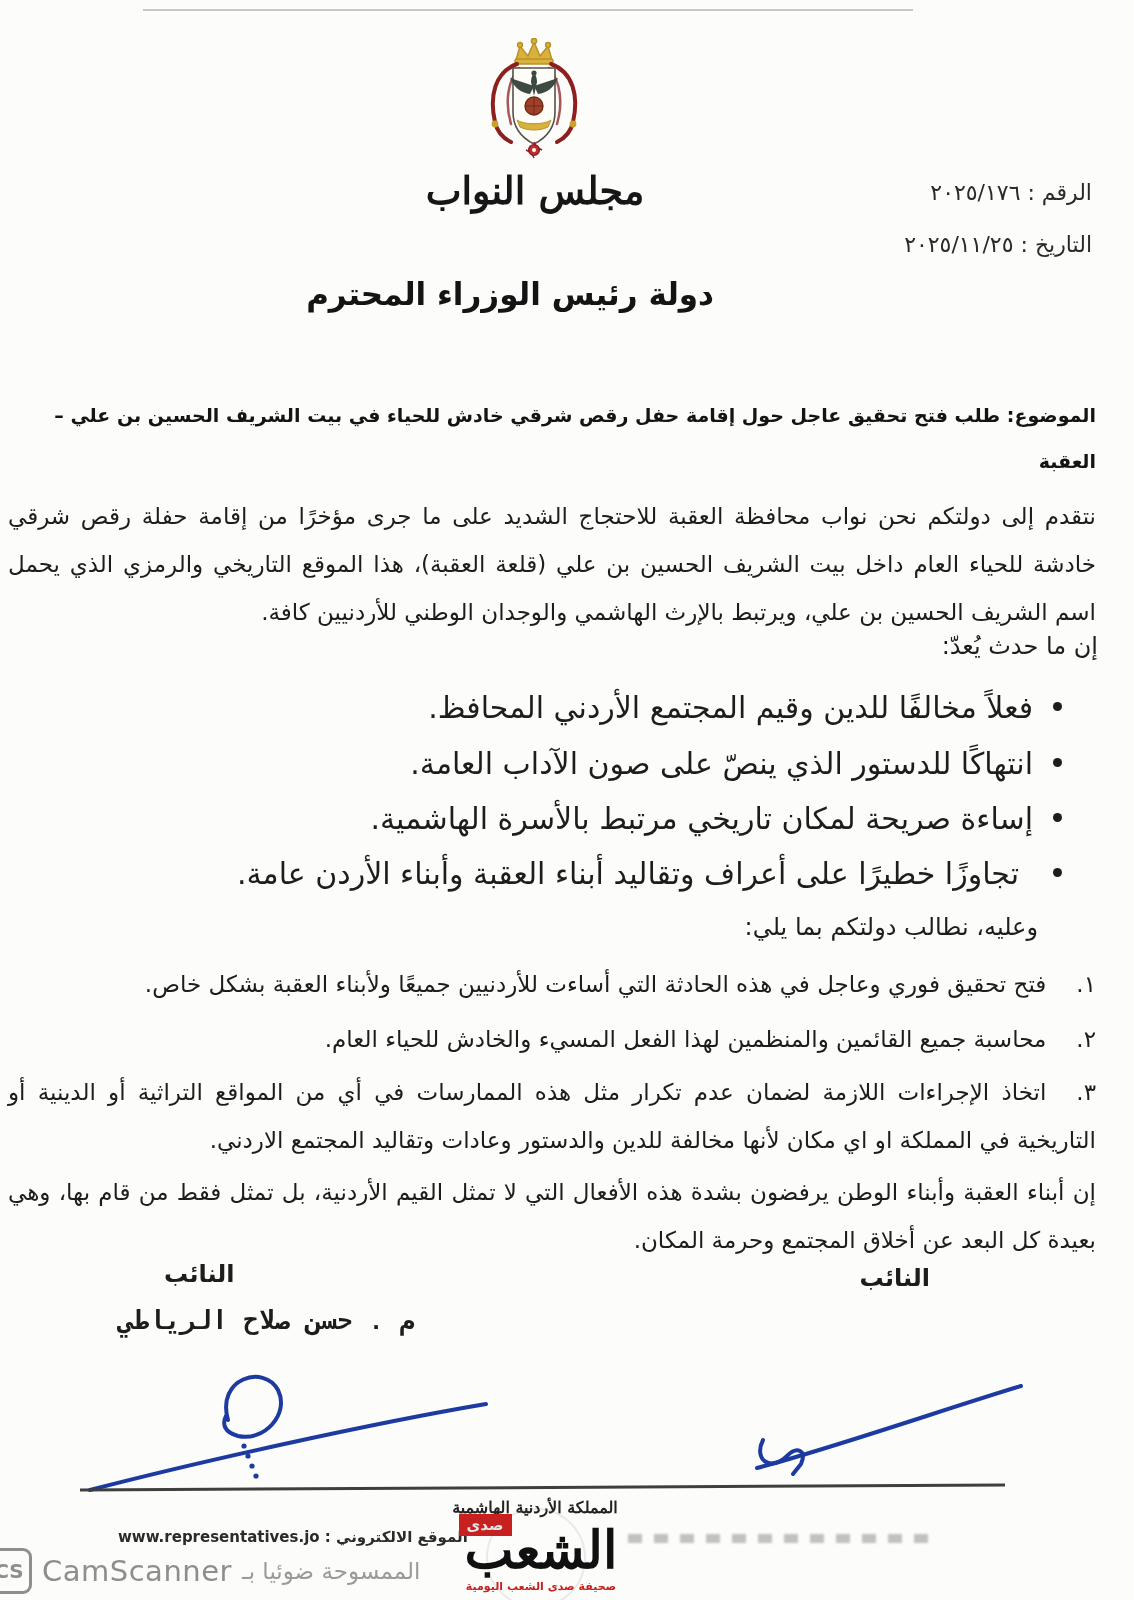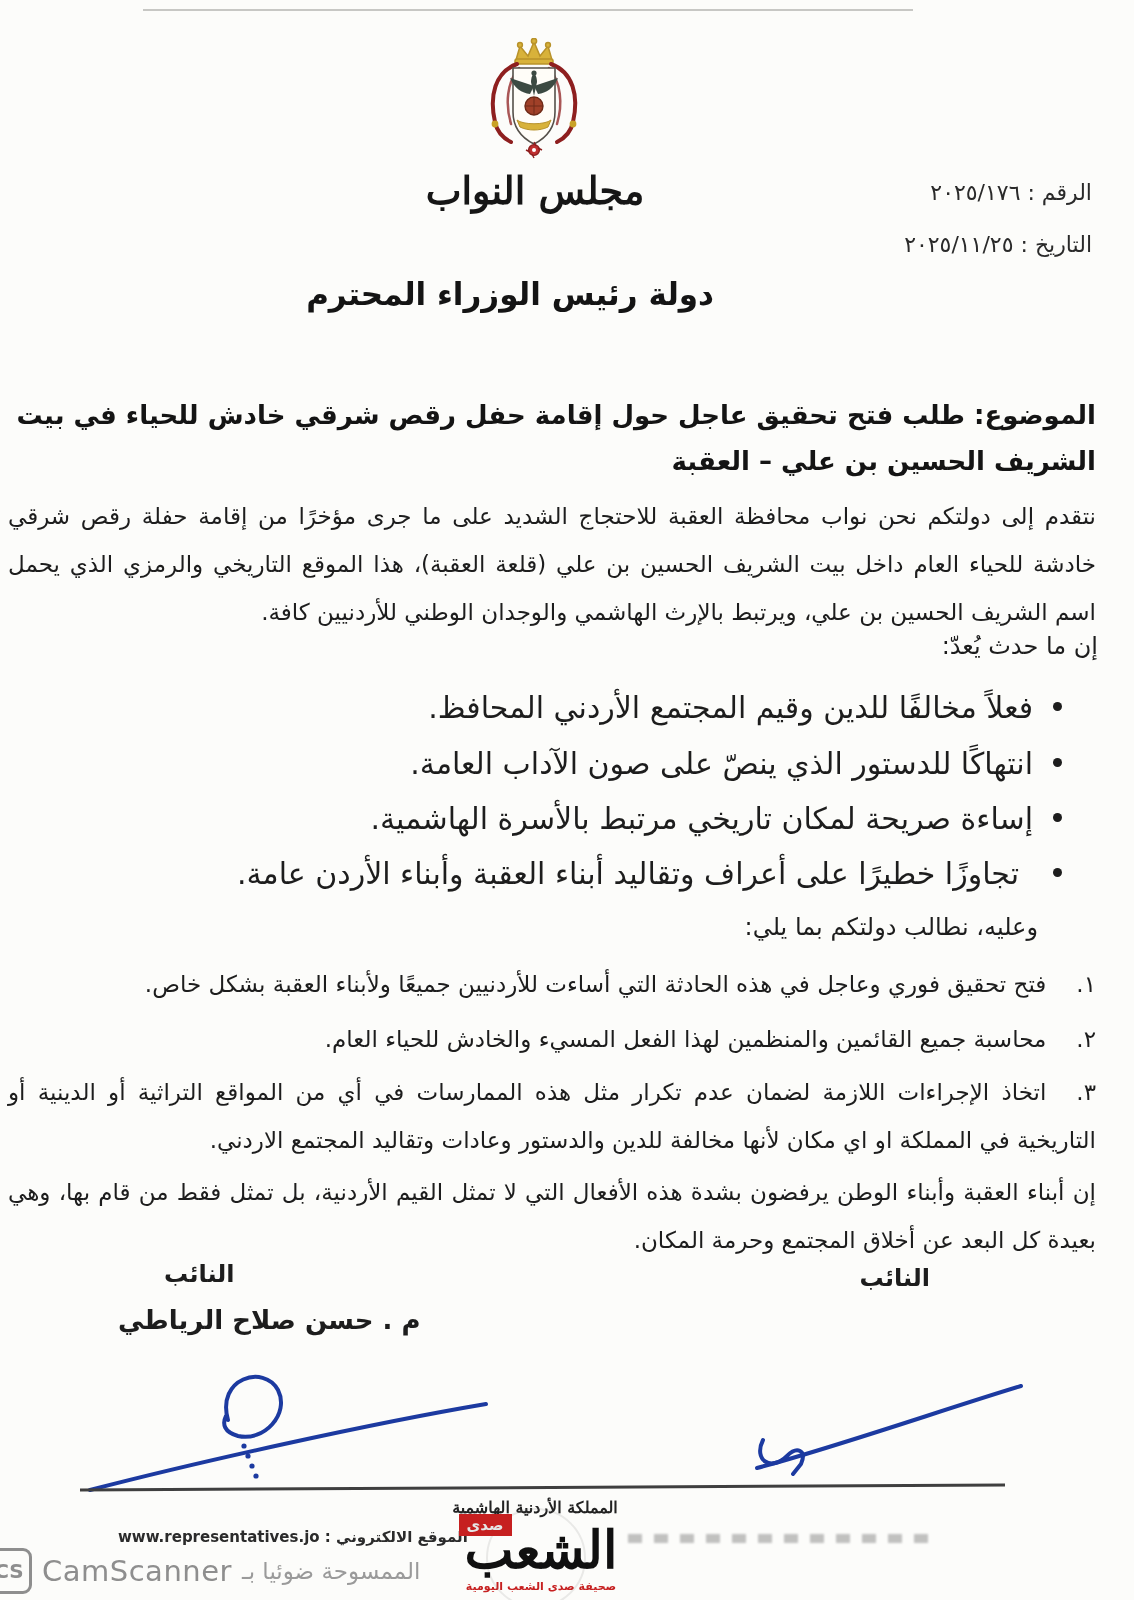"الموضوع: طلب فتح تحقيق عاجل" .subject { font-size: 26px -> 19px }
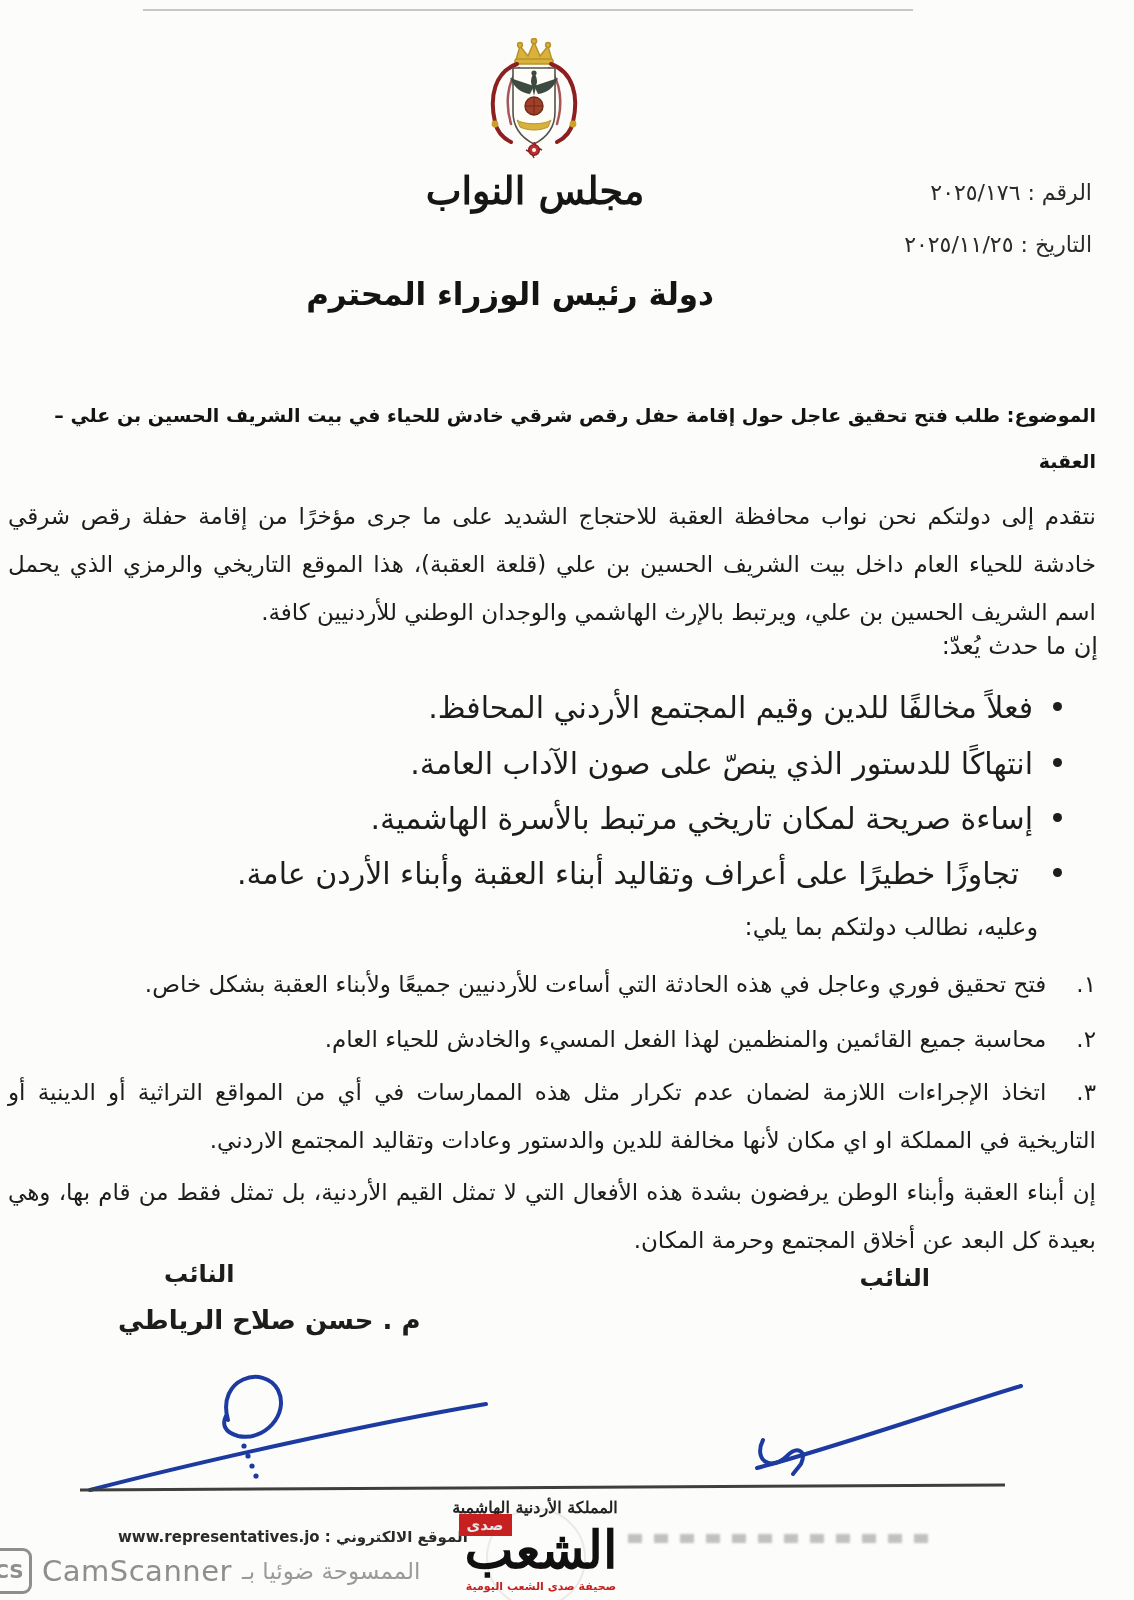"م . حسن صلاح الرياطي" .sig-name { font-family: none -> Liberation Mono, monospace }
